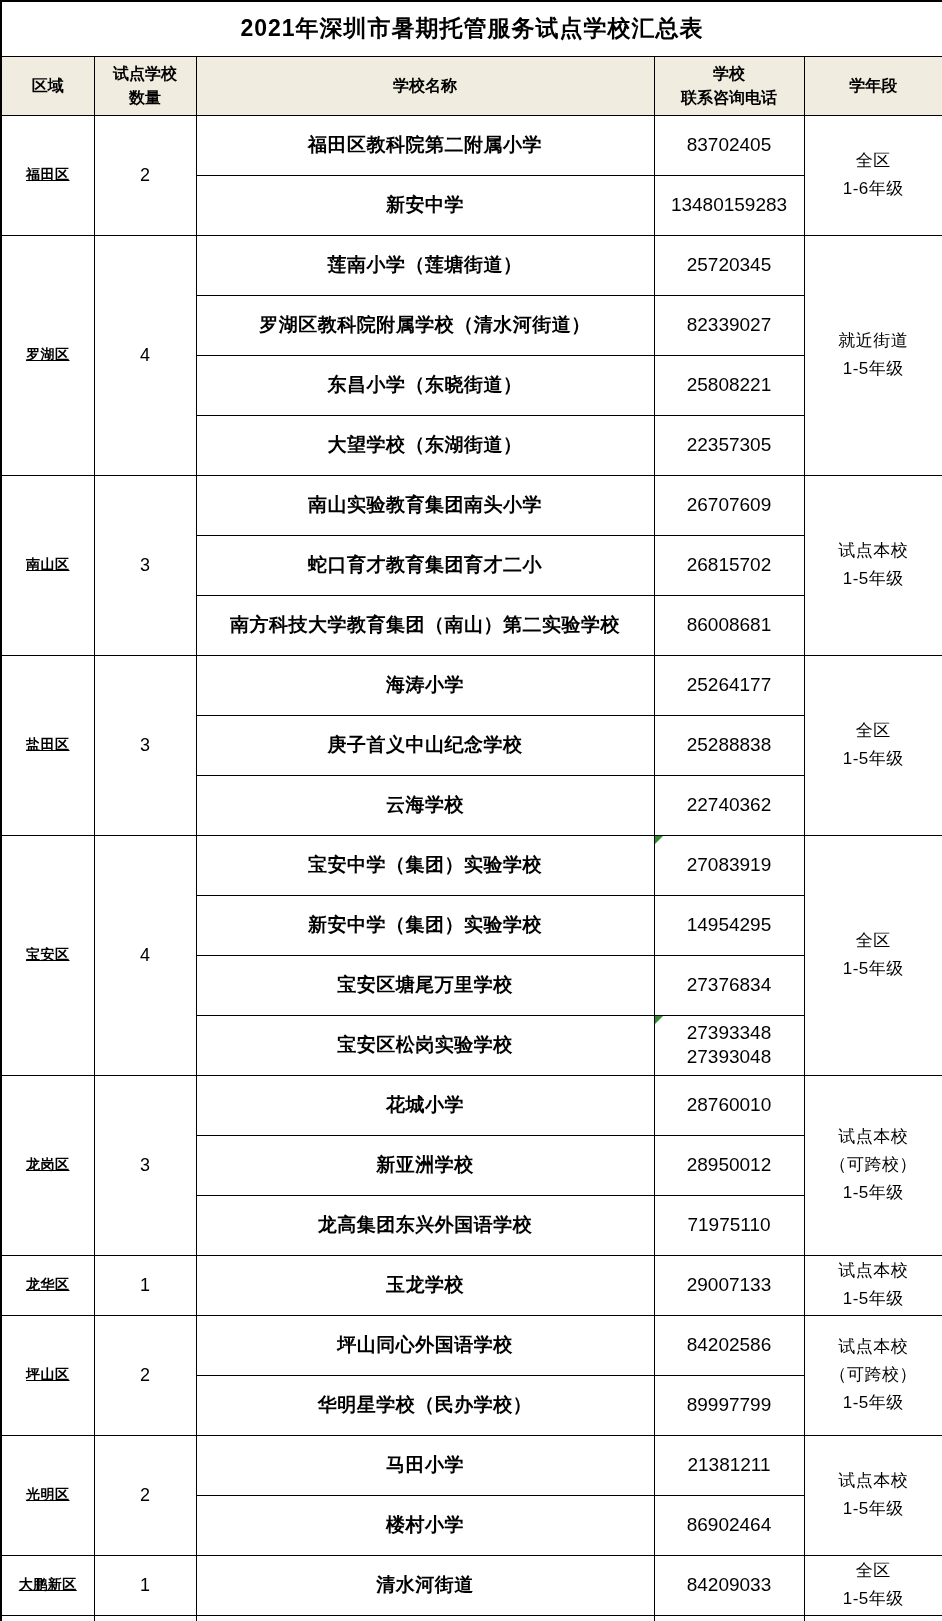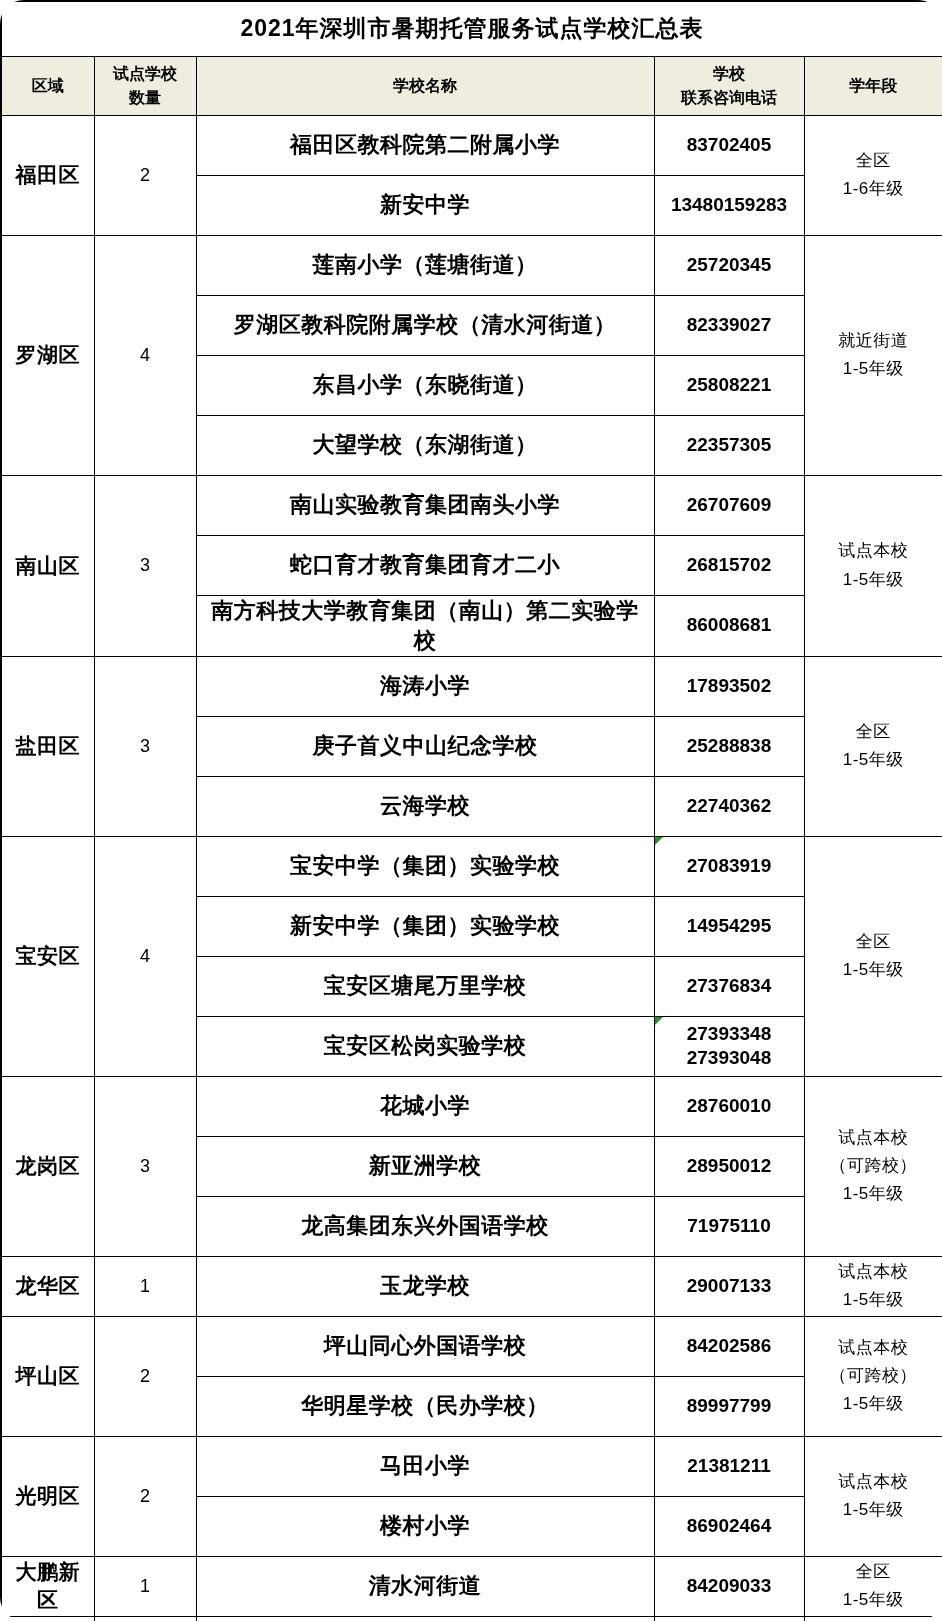"2021年深圳市暑期托管服务试点学校汇总表" .page { border-radius: 24px -> none }
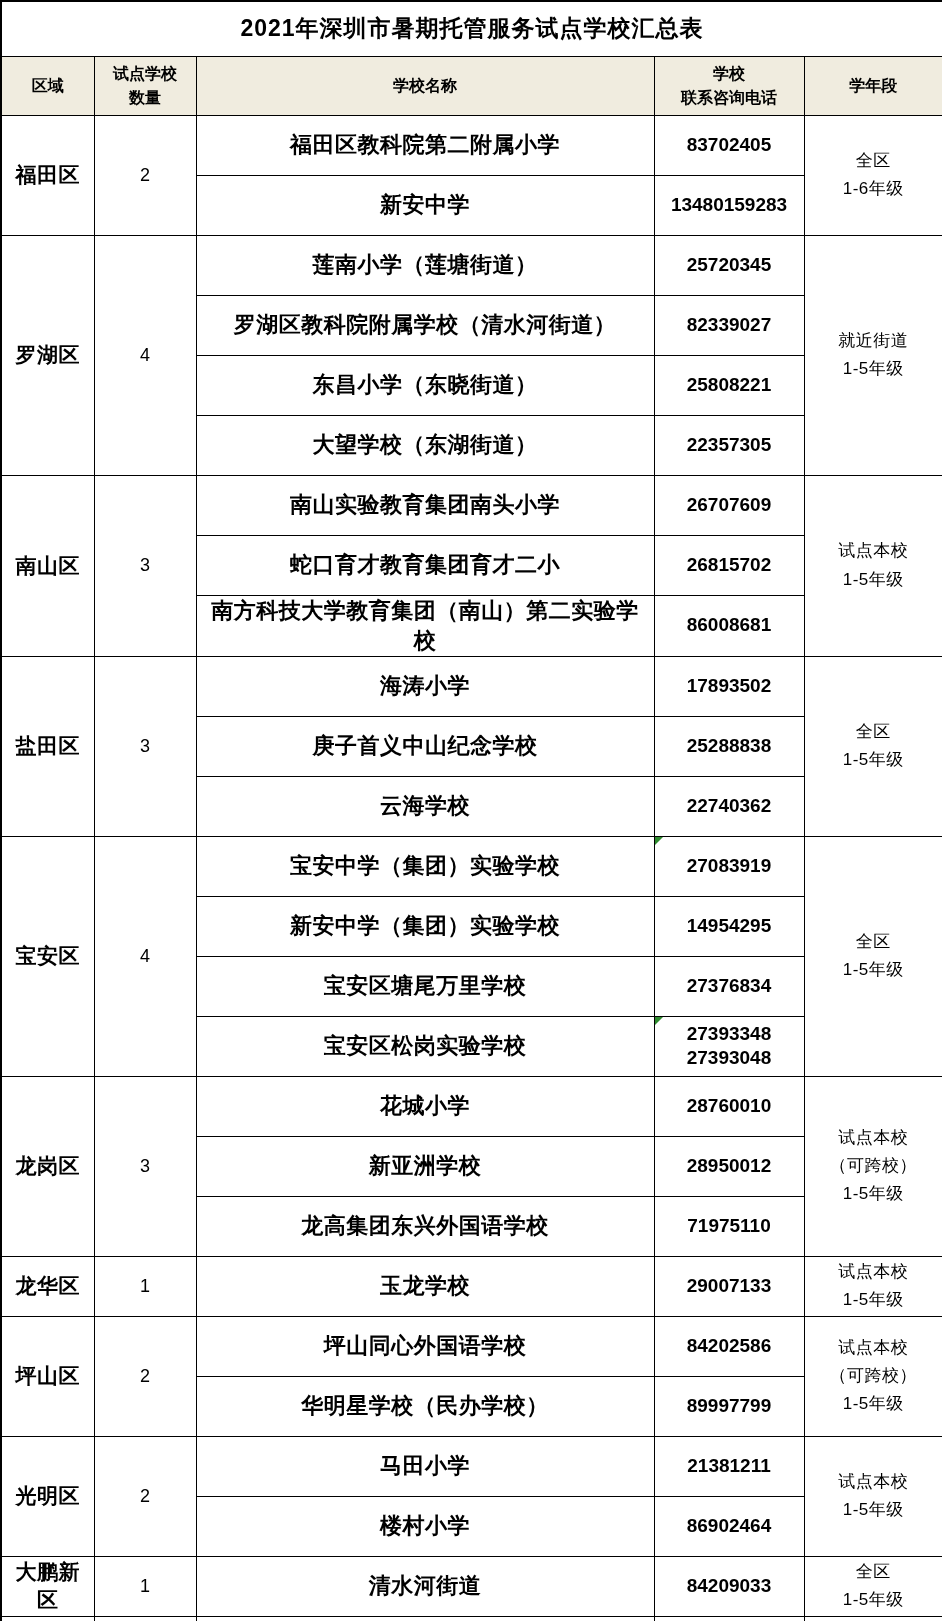"福田区教科院第二附属小学" td.name-cell { font-size: 22px -> 19px }
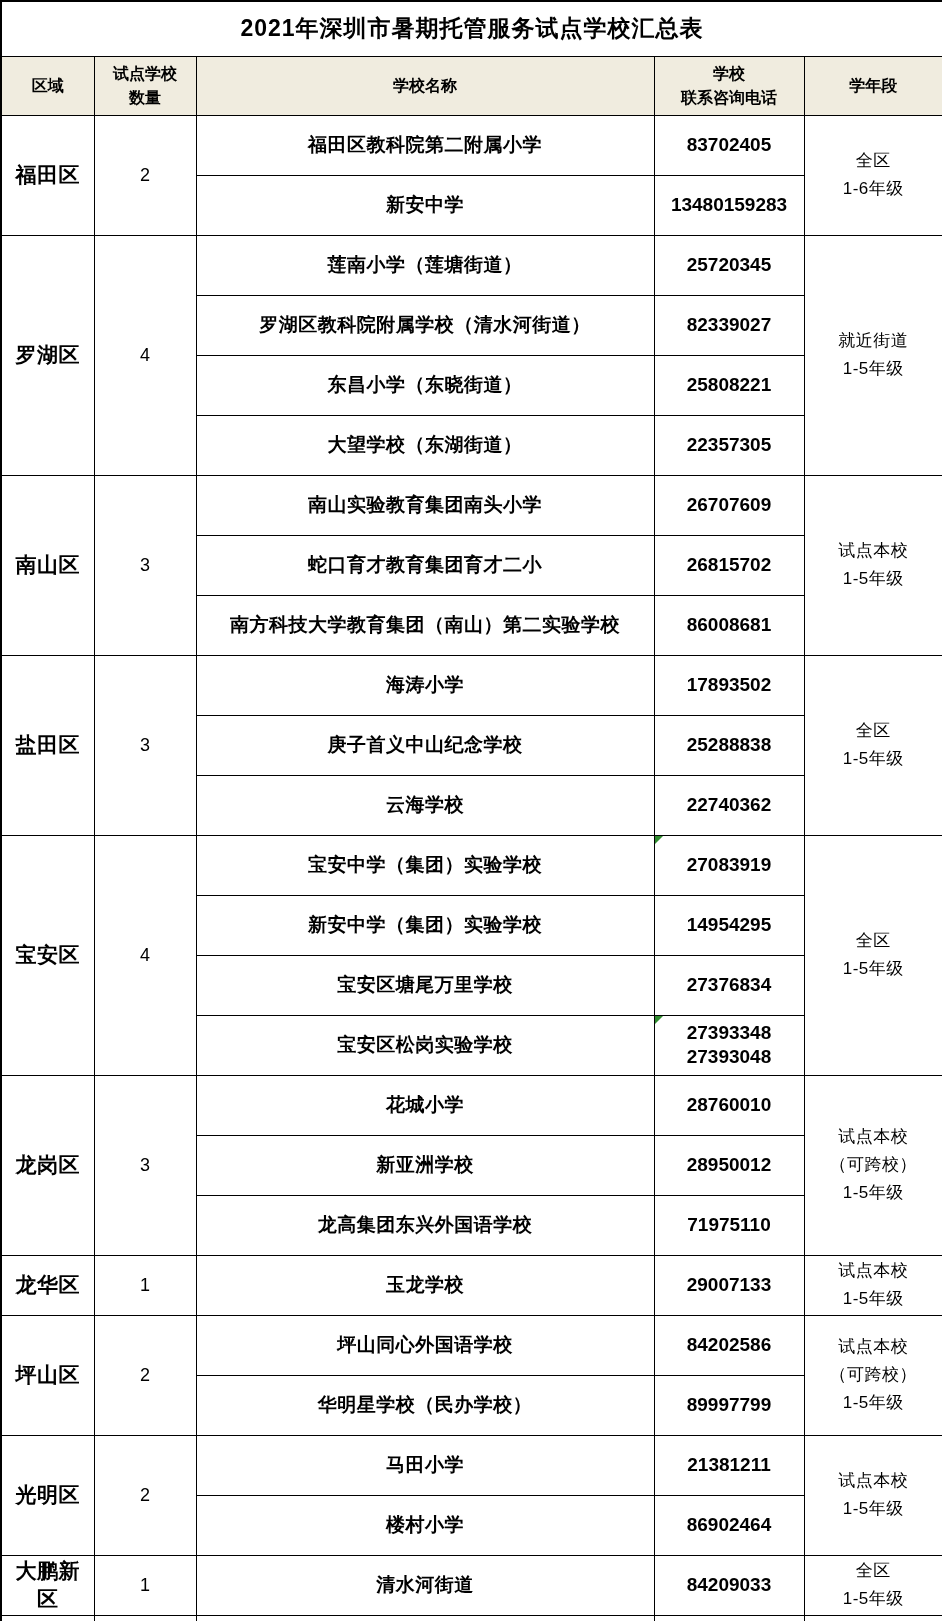"83702405" td.phone-cell { font-weight: 700 -> 400 }
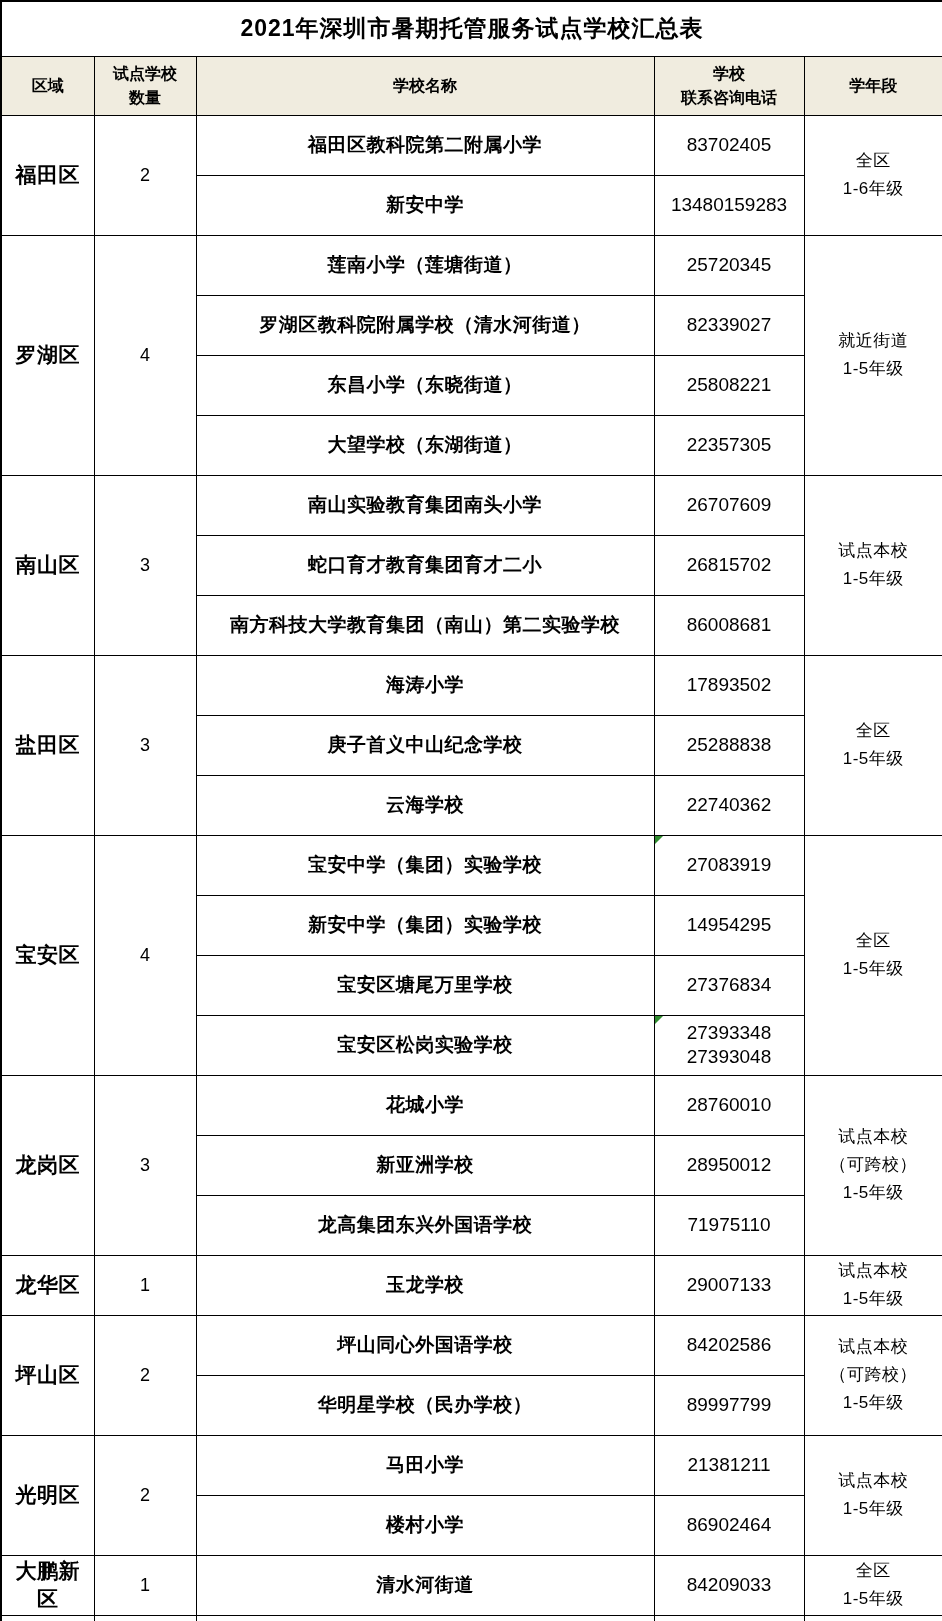"福田区" td.region-cell { font-size: 21px -> 14px; text-decoration: none -> underline }
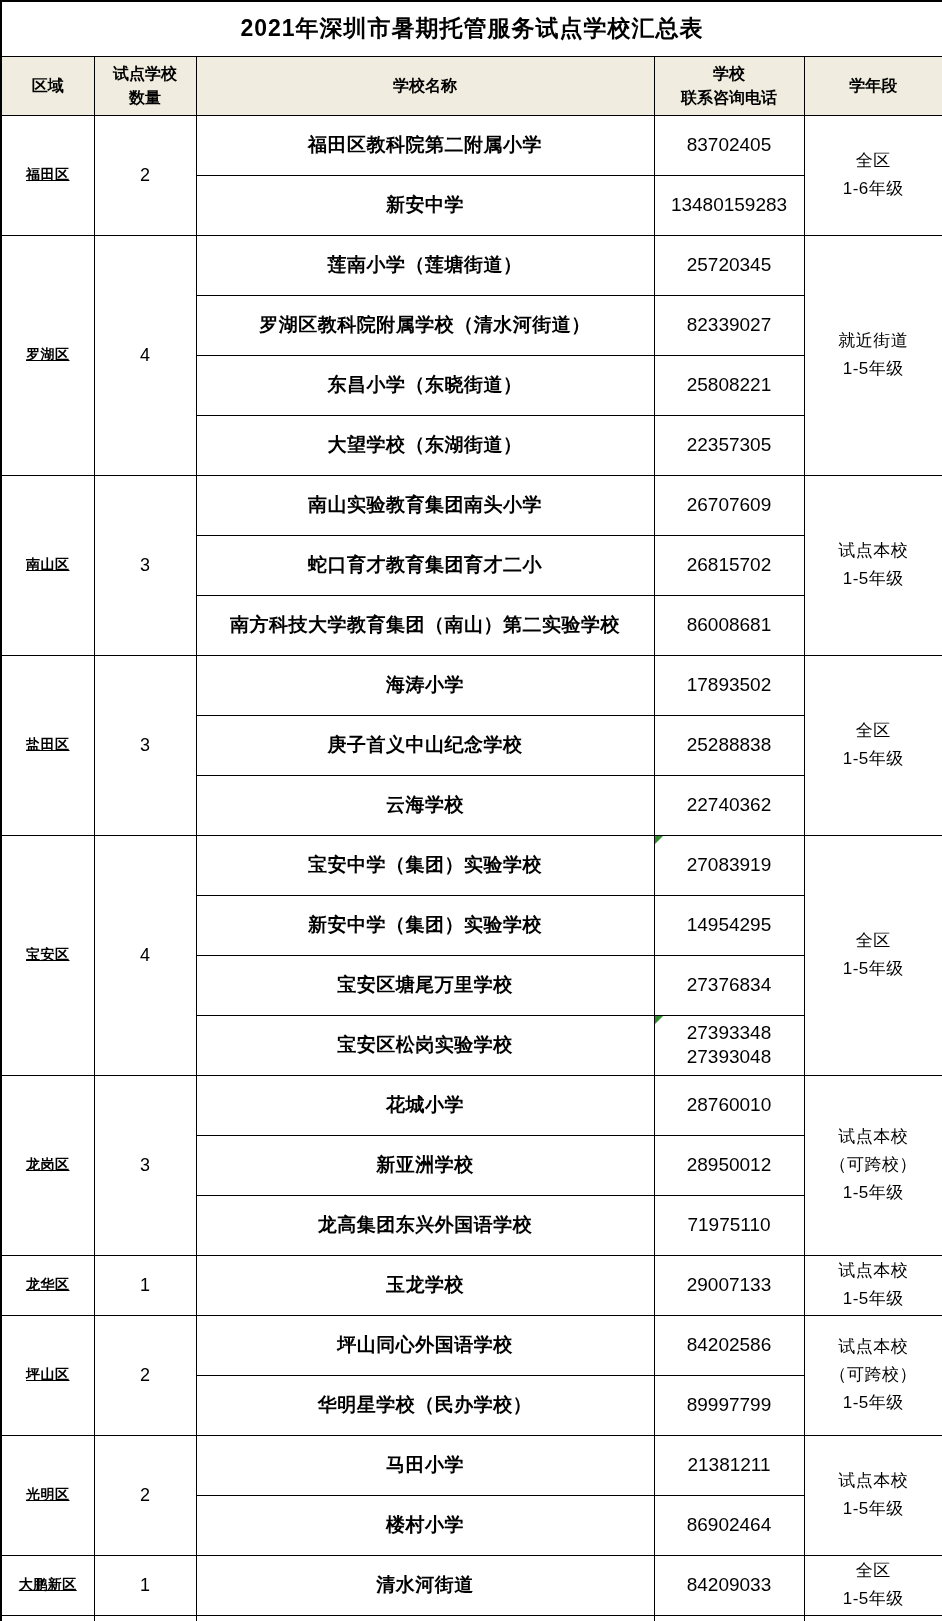"17893502" div { text: 17893502 -> 25264177 }
